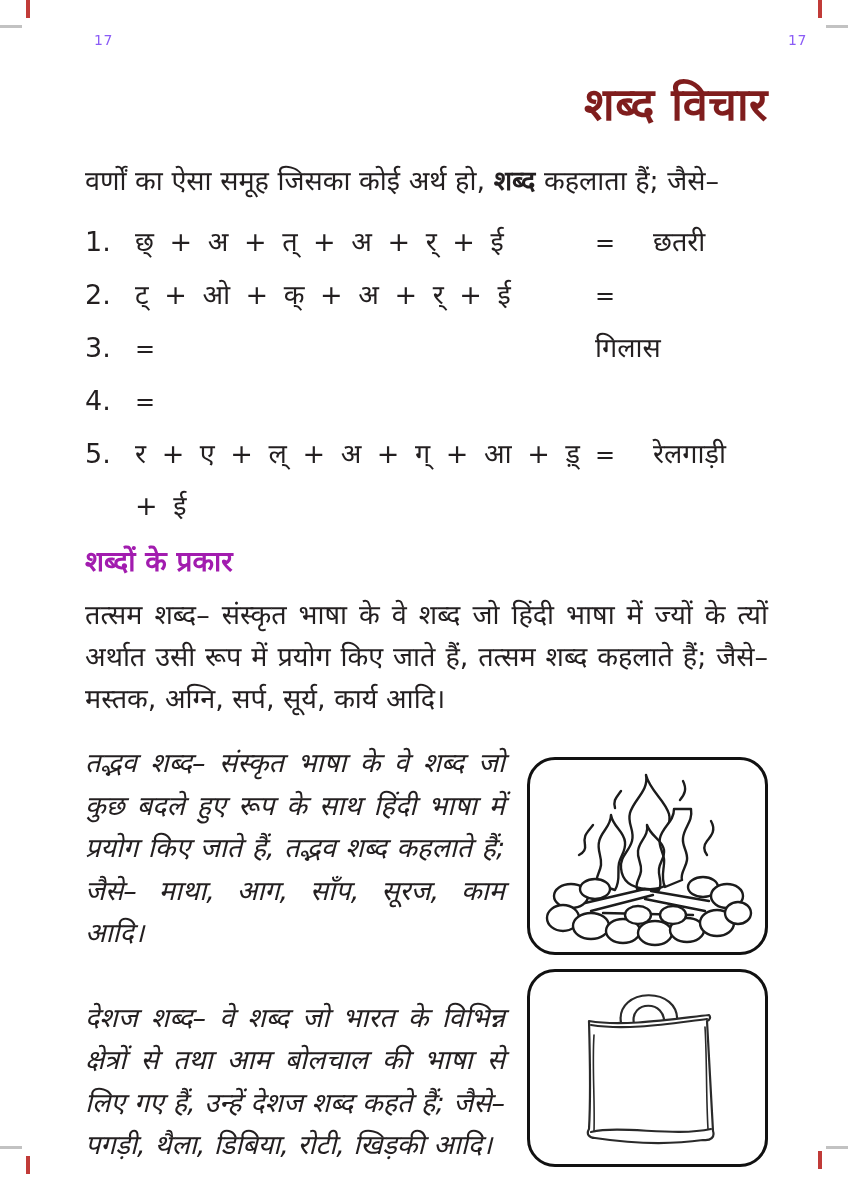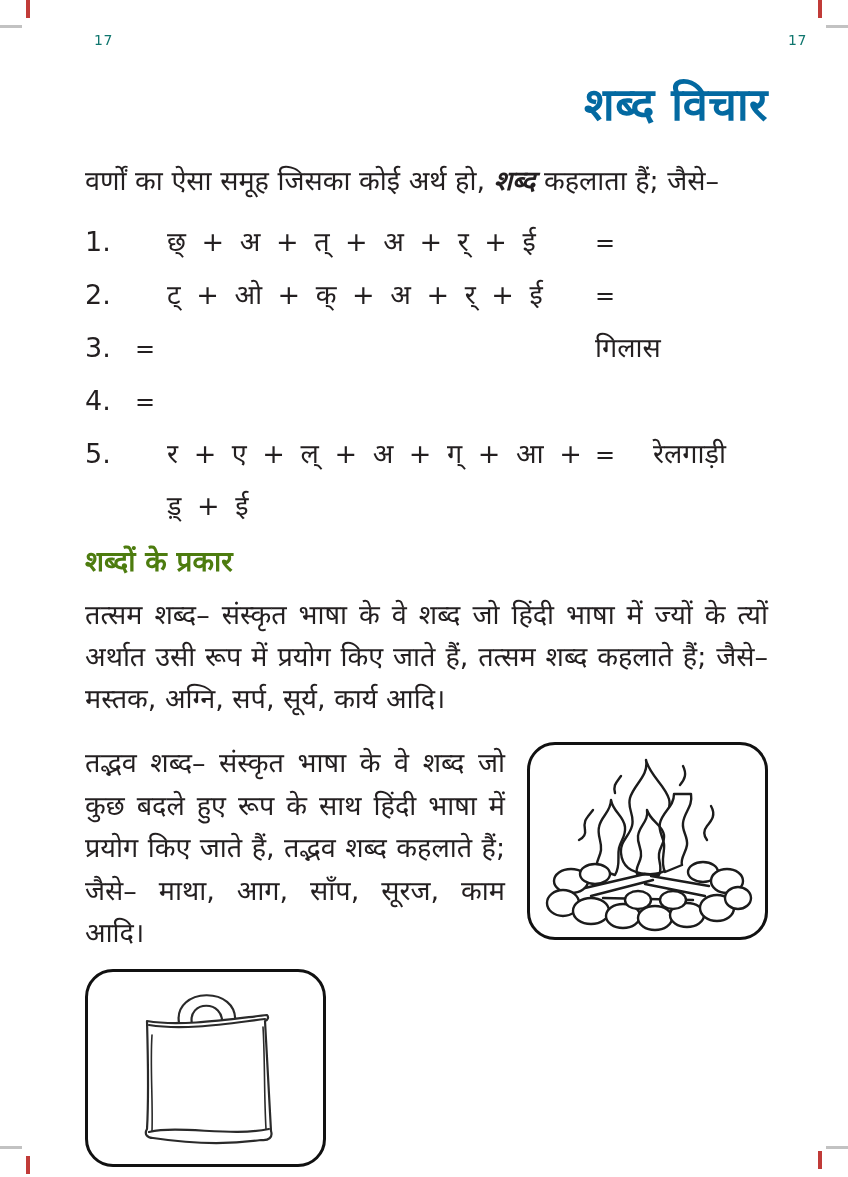"17" .pageno { color: #0f766e -> #8b5cf6 }
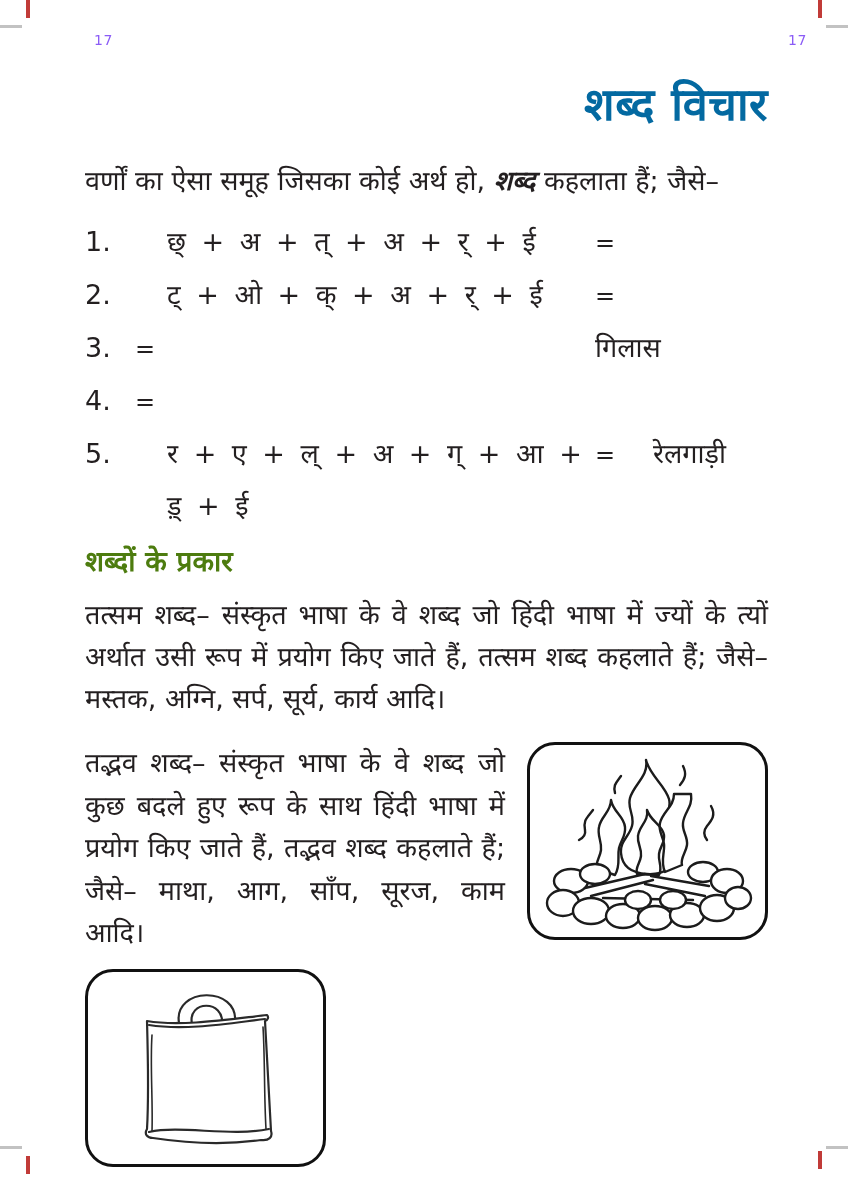"शब्द विचार" .title { color: #0369a1 -> #7f1d1d }
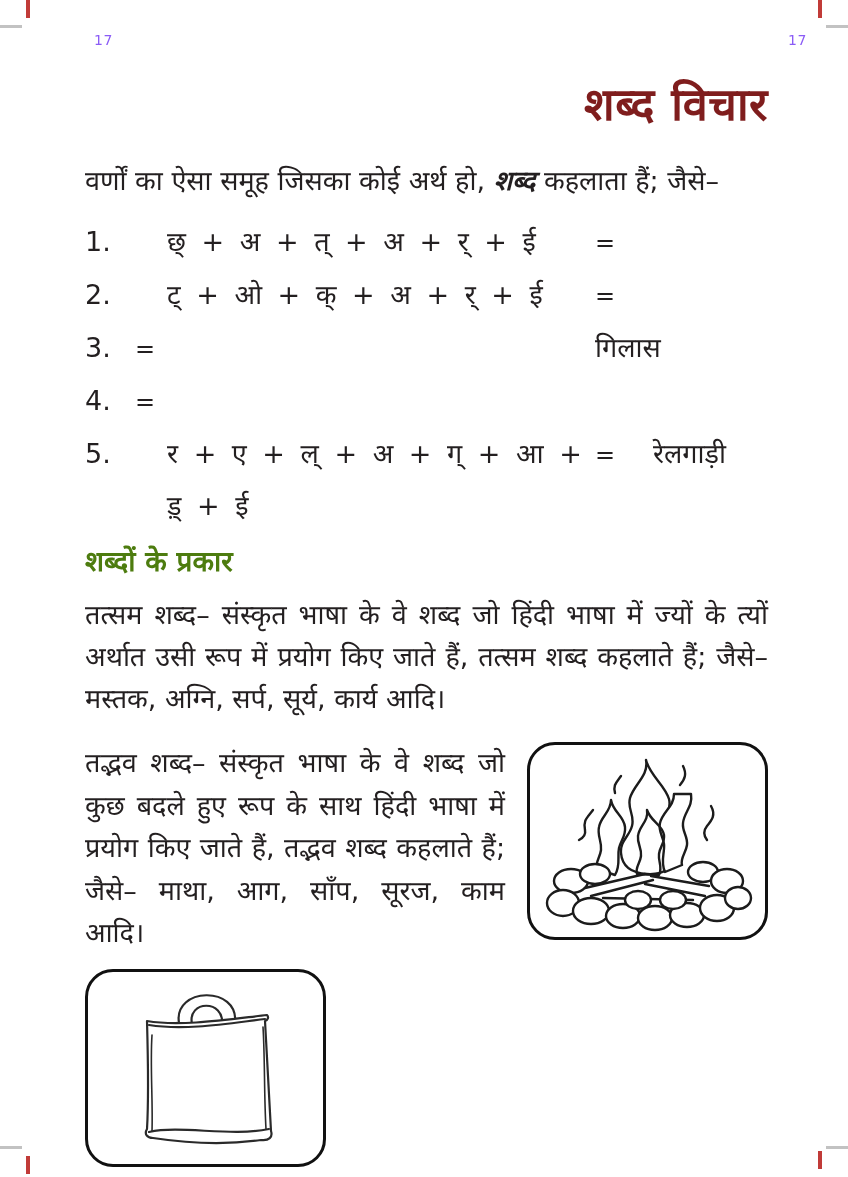"शब्द" .bold { font-style: italic -> none }
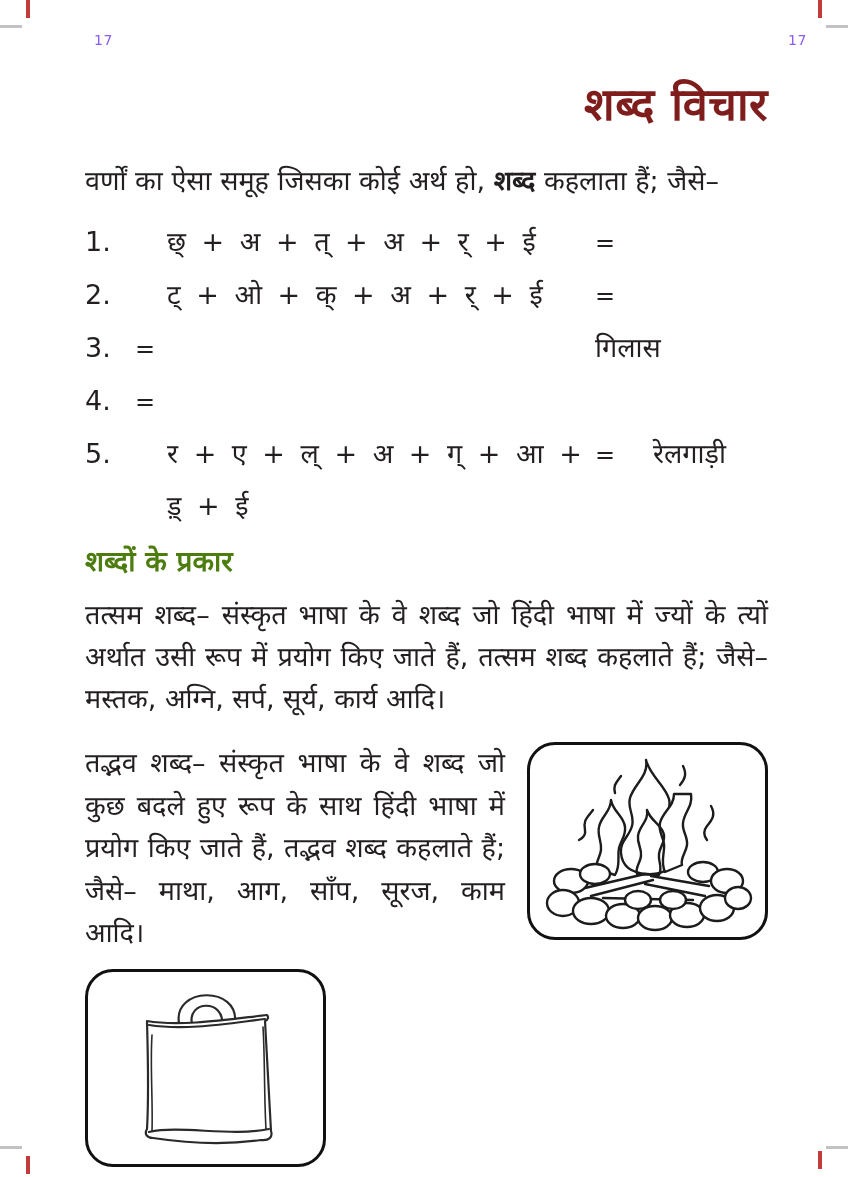"छ् + अ + त्" .wrow .expr { margin-left: 32px -> none }
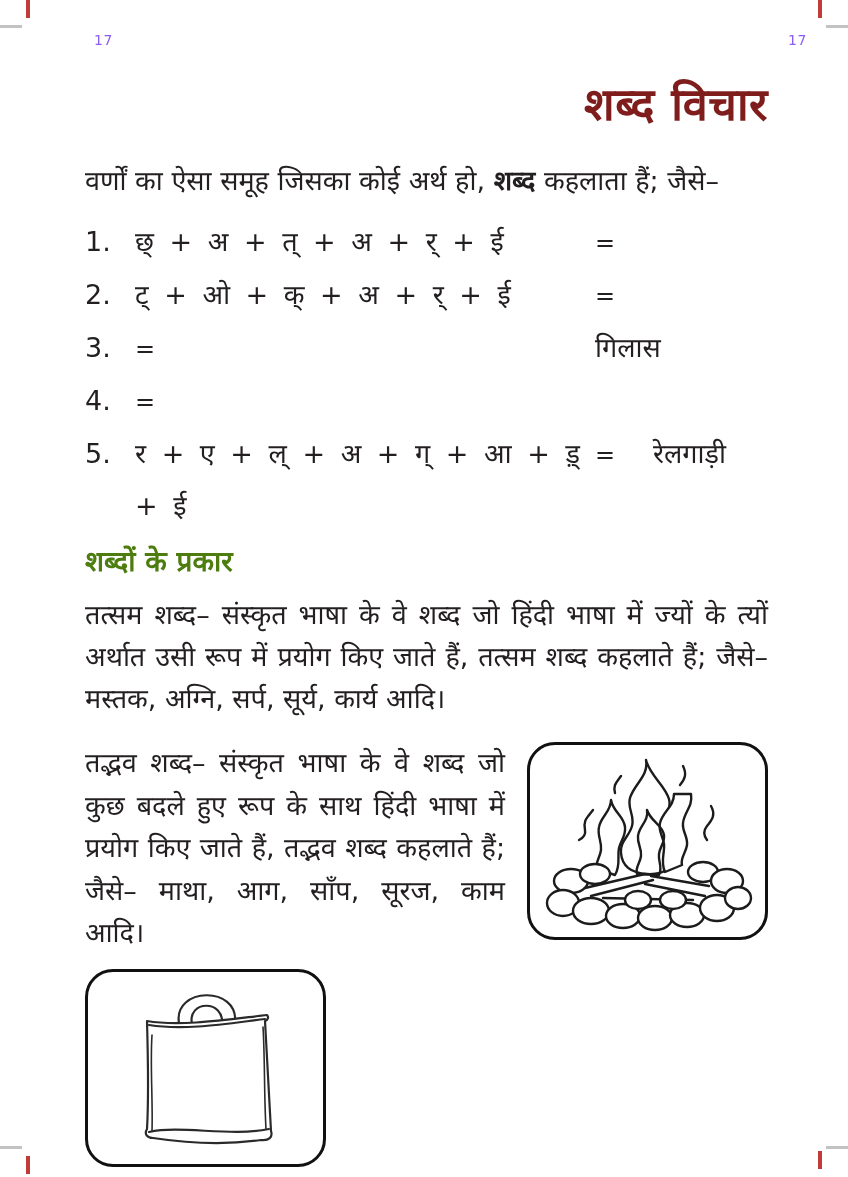"छतरी" span.res { html: none -> <span>छतरी</span> }
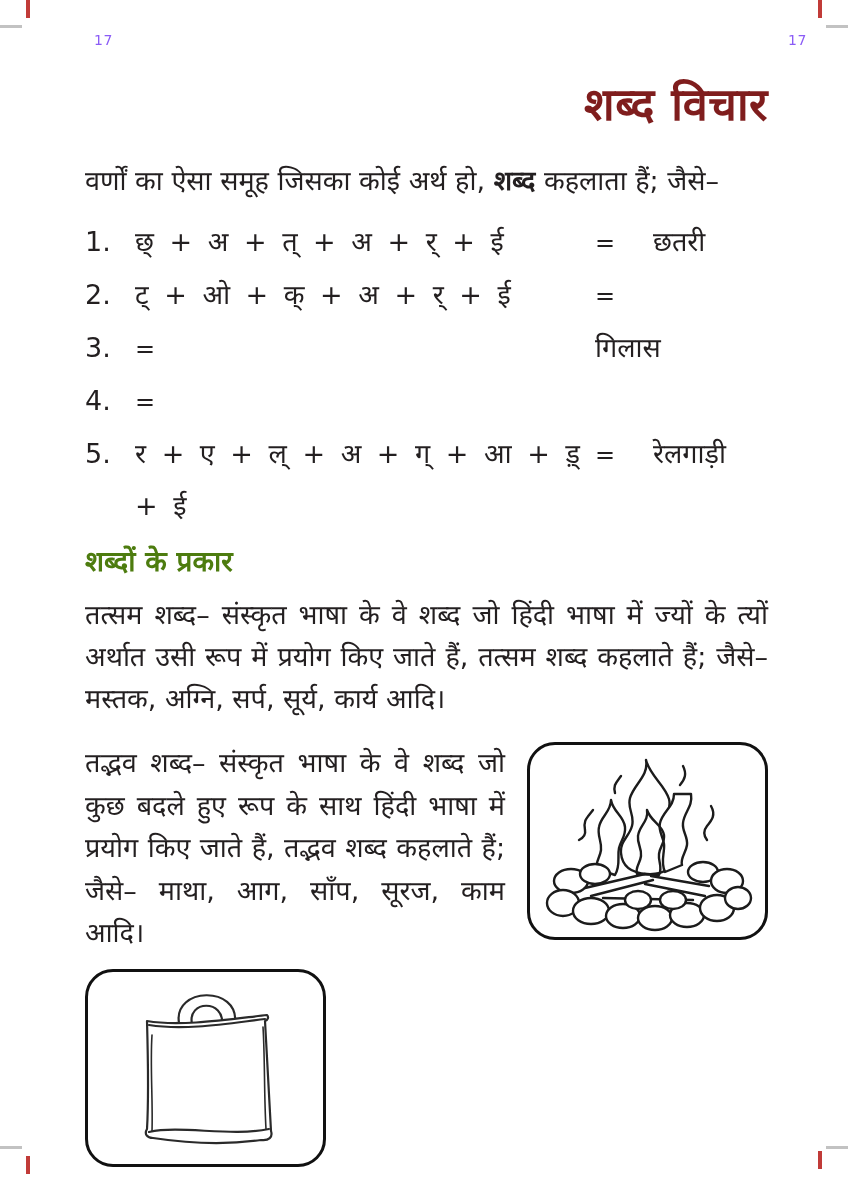"शब्दों के प्रकार" .h2 { color: #4d7c0f -> #a21caf }
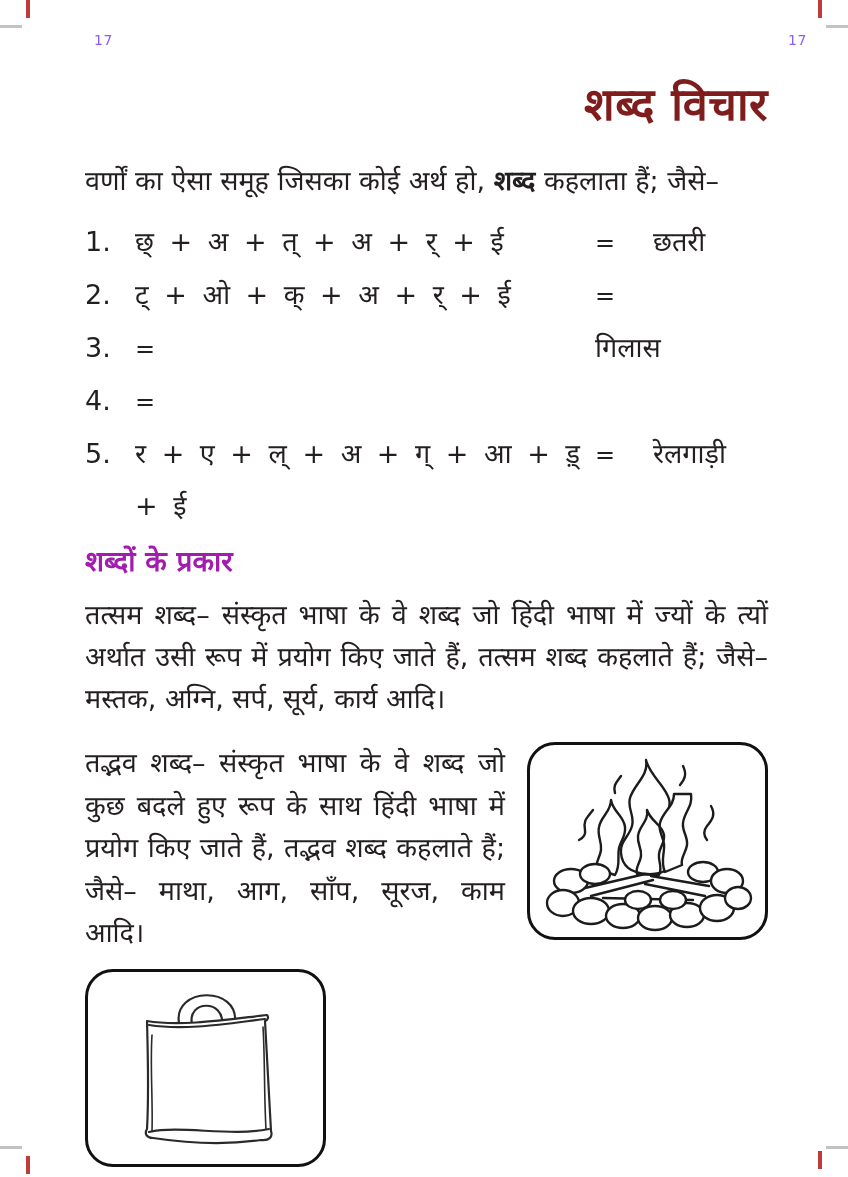"तद्भव शब्द– संस्कृत भाषा के" .media-row { align-items: flex-start -> flex-end; font-style: none -> italic }
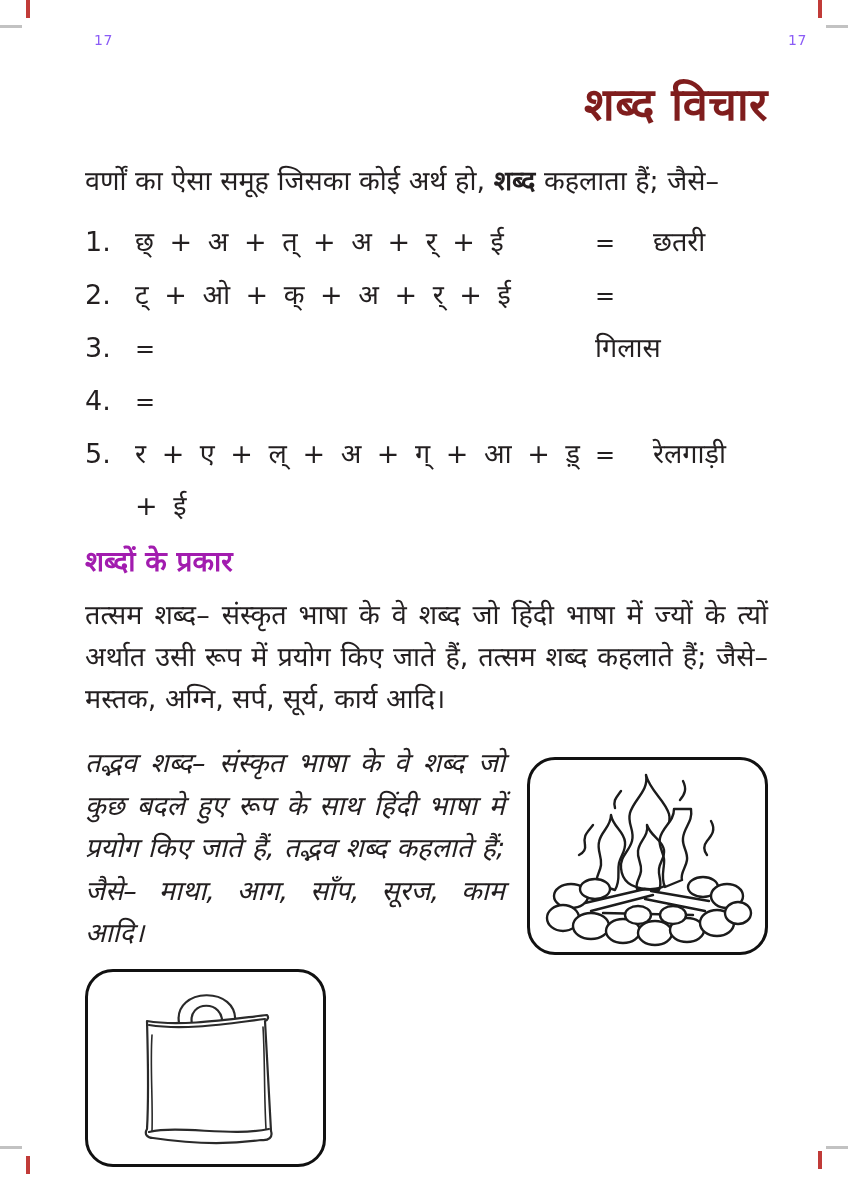"देशज शब्द– वे शब्द जो" p.mtext { html: none -> <p><span>देशज शब्द–</span><span> वे शब्द जो भारत के विभिन्न क्षेत्रों से तथा आम बोलचाल की भाषा से लिए गए हैं, उन्हें देशज शब्द कहते हैं; जैसे– पगड़ी, थैला, डिबिया, रोटी, खिड़की आदि।</span></p> }
